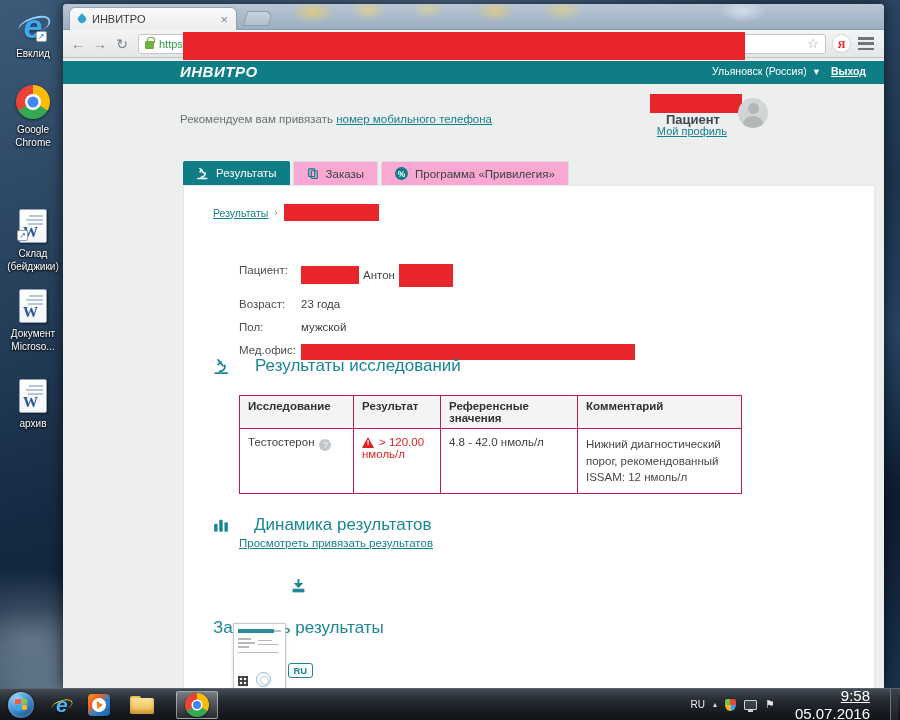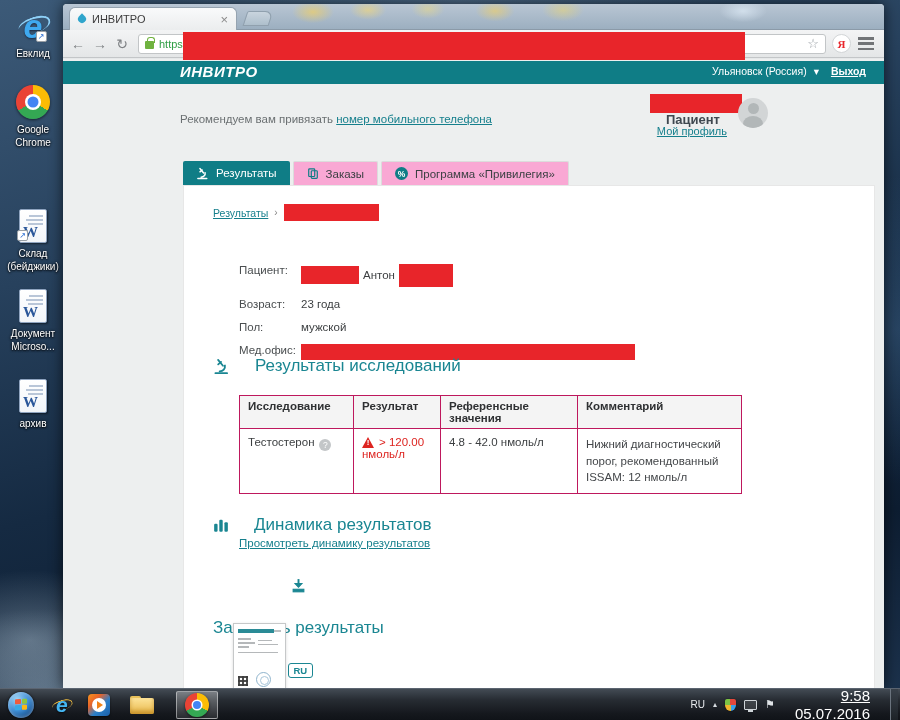"Просмотреть динамику результатов" div.dyn-link { text: динамику -> привязать }
